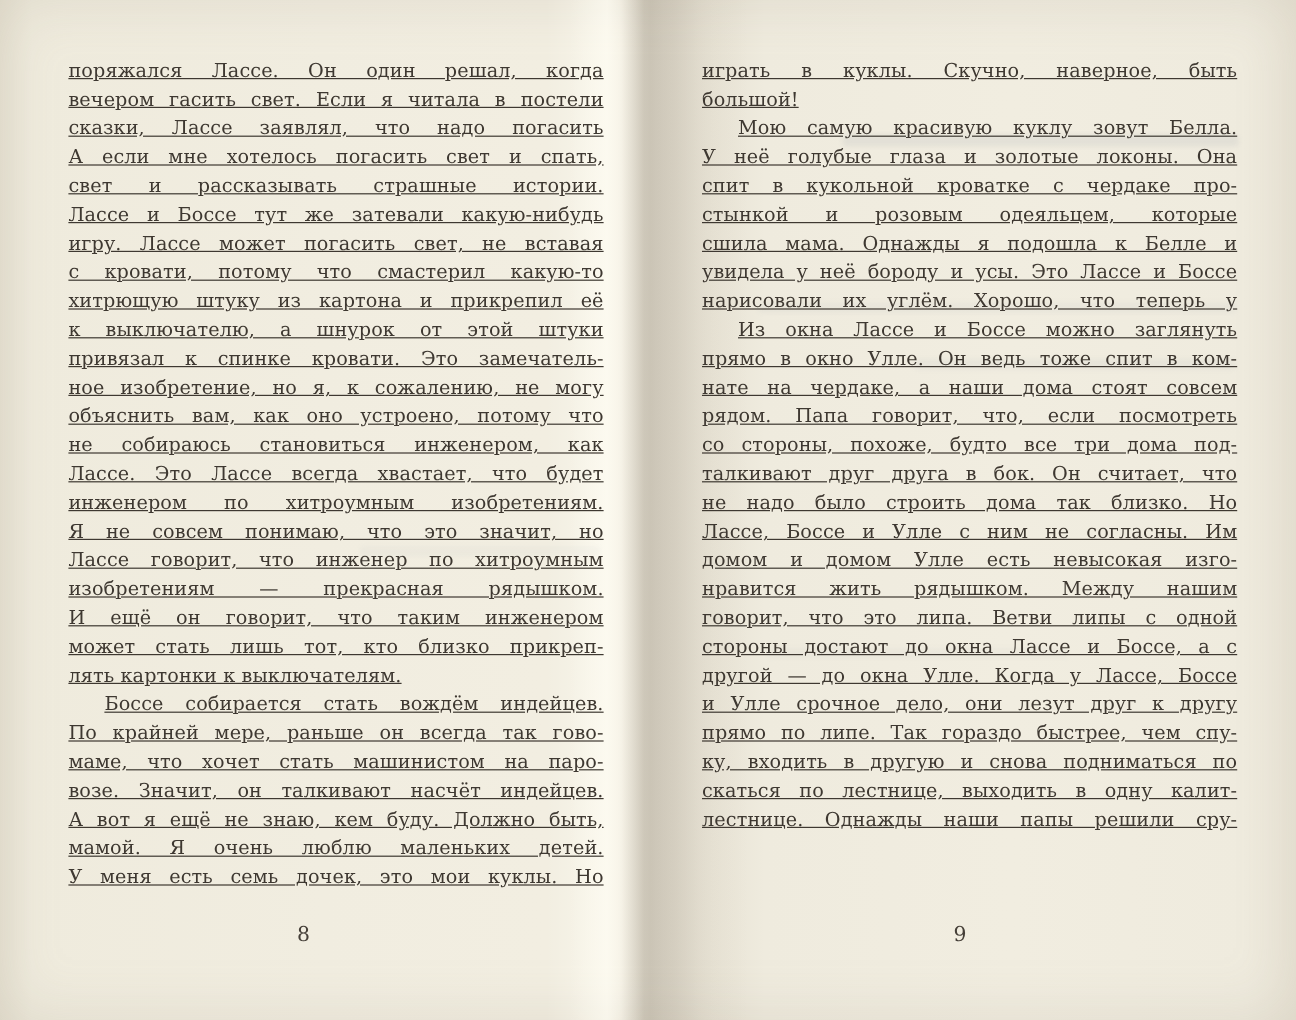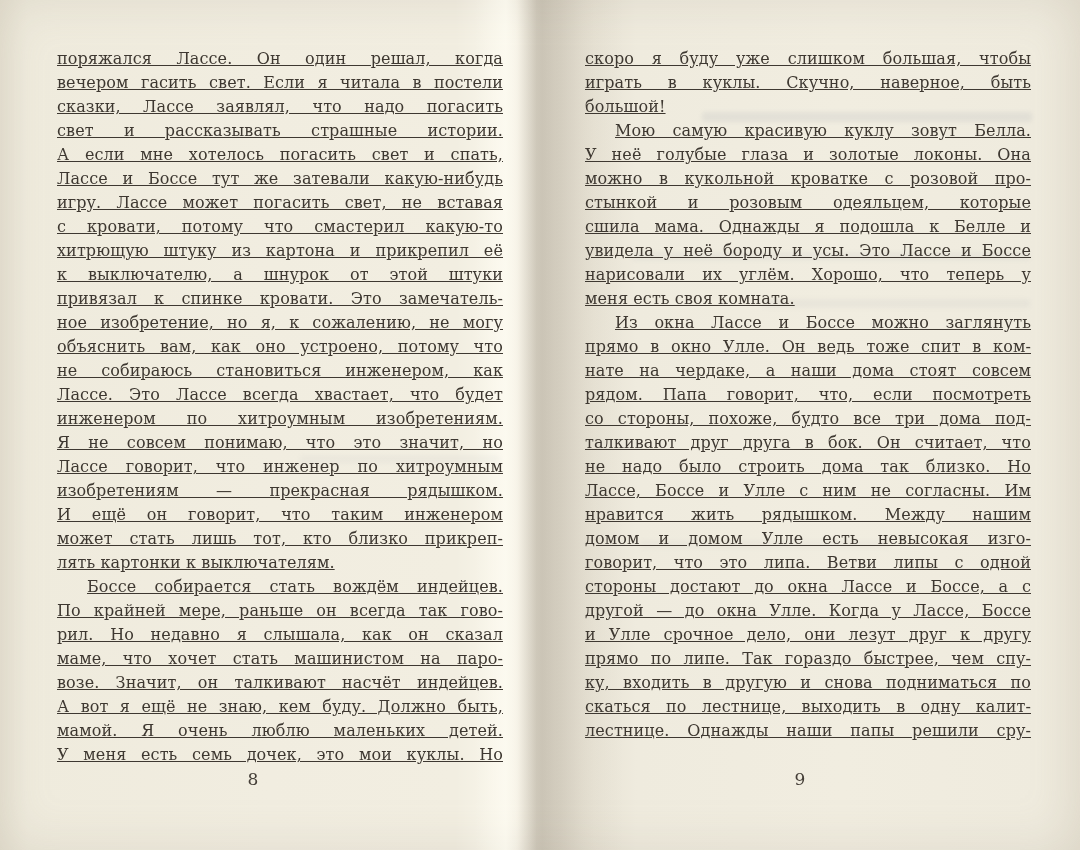"скоро я буду уже слишком" div.line { html: <div>скоро я буду уже слишком большая, чтобы</div> -> none }
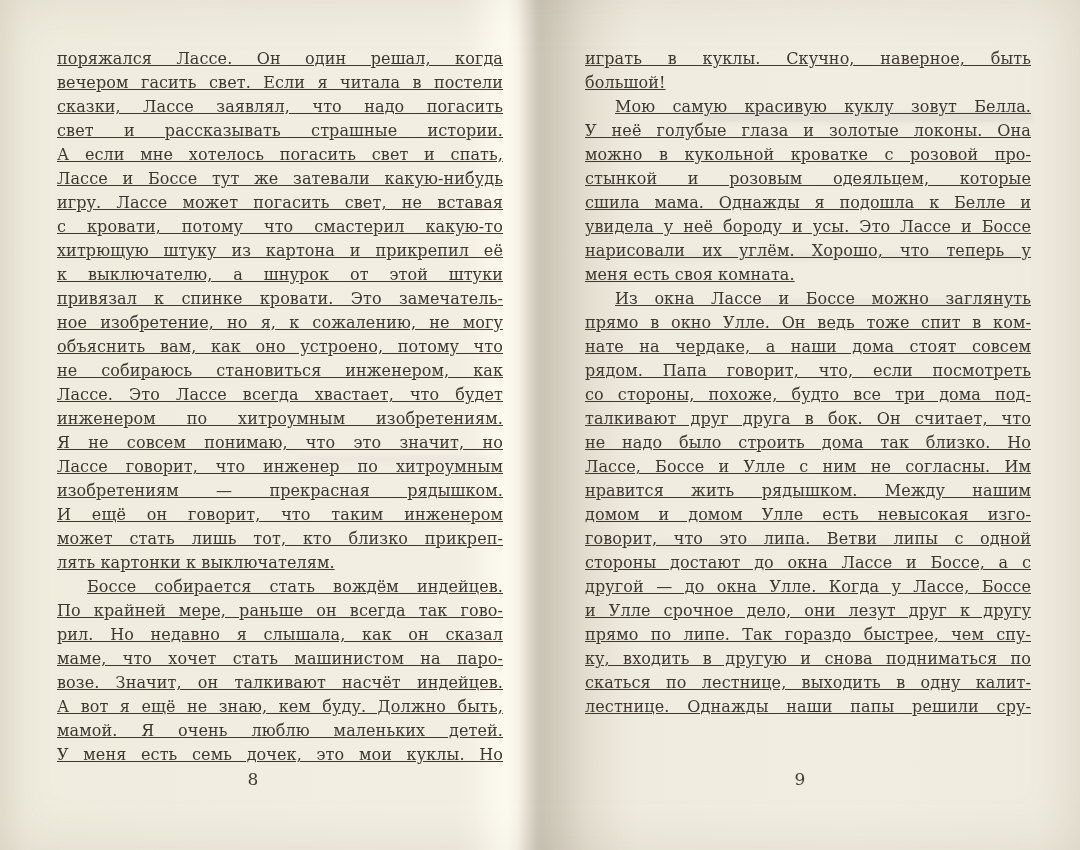"свет и рассказывать страшные истории." div.line { order: before "А если мне хотелось погасить" -> after "А если мне хотелось погасить" }
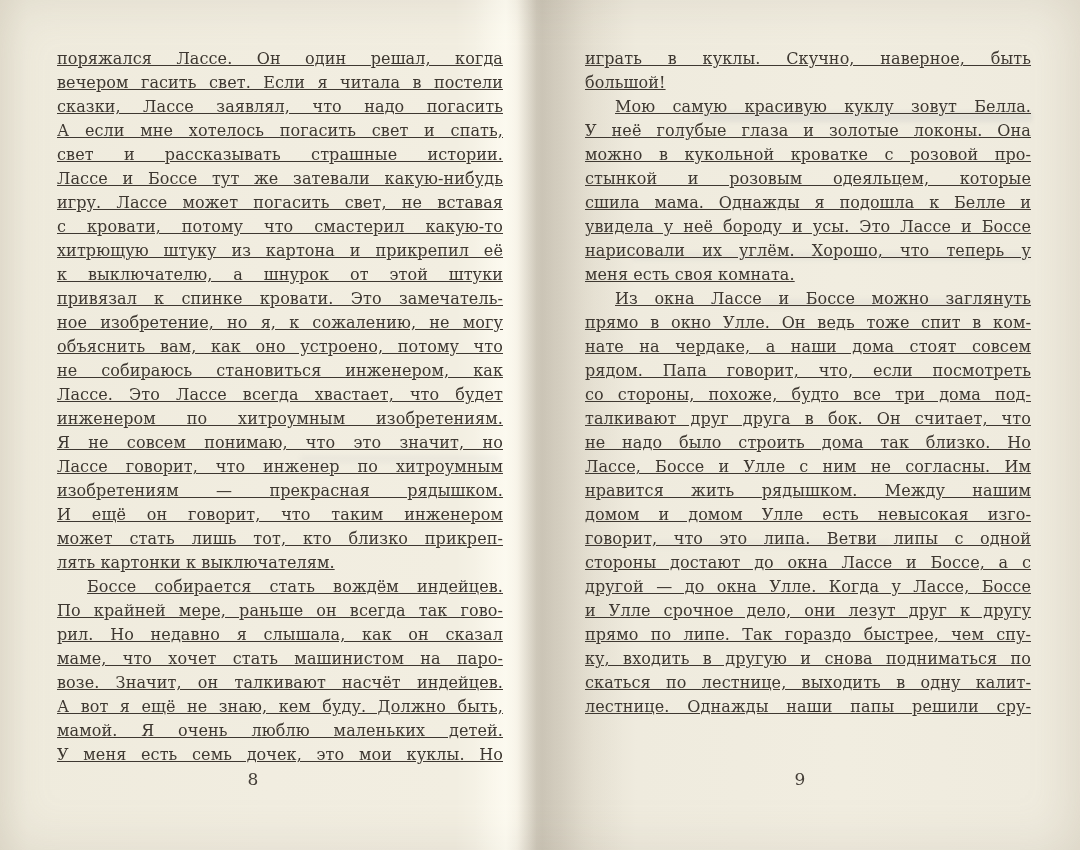"можно в кукольной кроватке с" div.line { text: можно в кукольной кроватке с розовой -> спит в кукольной кроватке с чердаке }
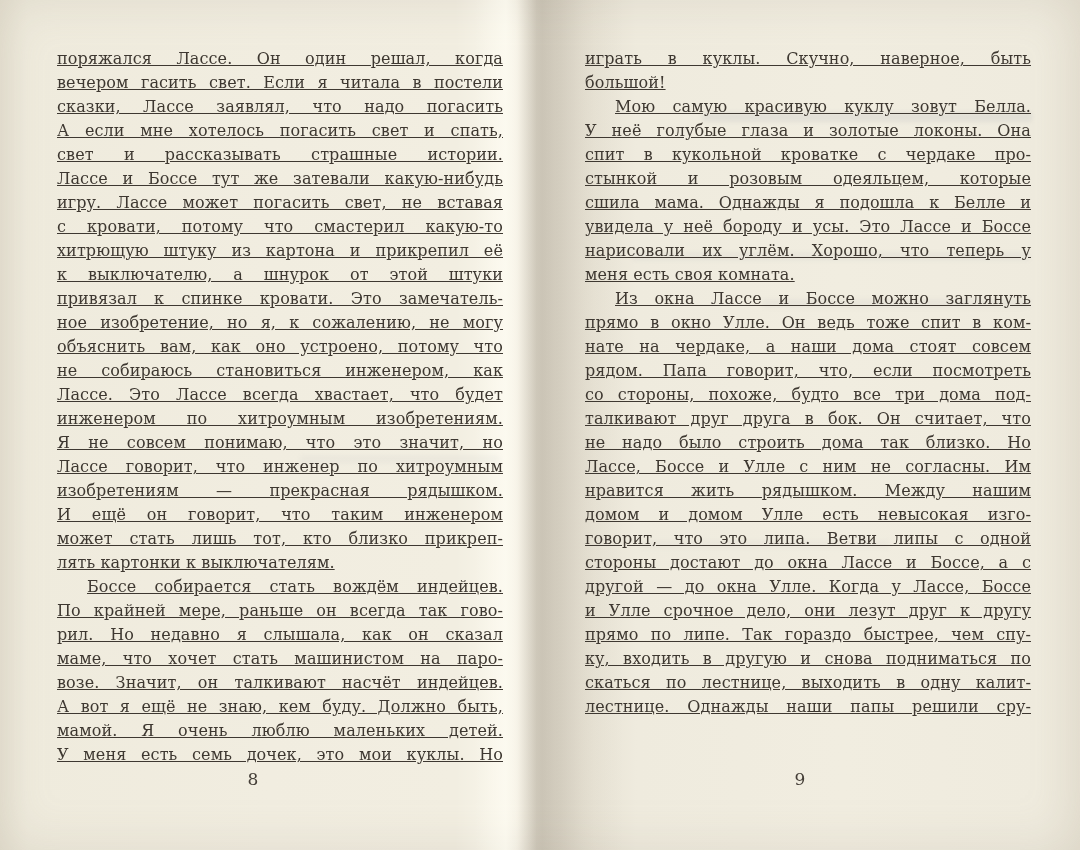"меня есть своя комната." div.line { html: <div>меня есть своя комната.</div> -> none }
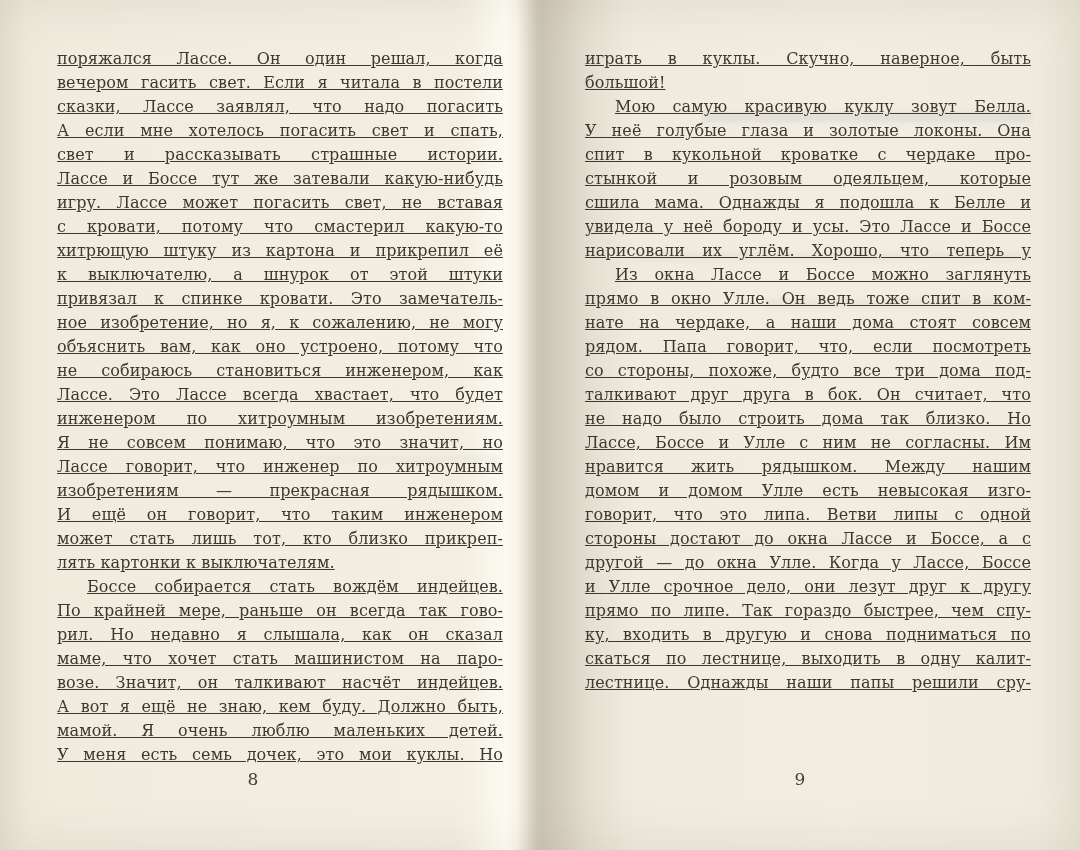"нравится жить рядышком. Между нашим" div.line { order: before "домом и домом Улле есть" -> after "домом и домом Улле есть" }
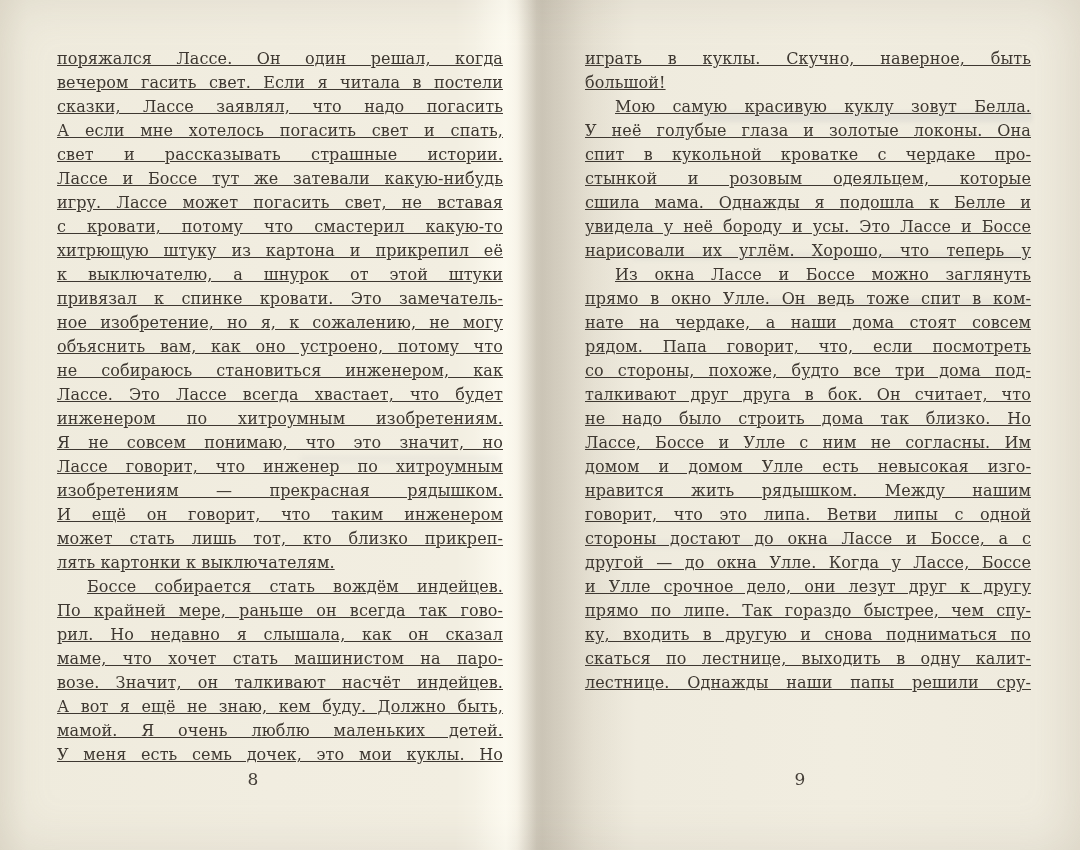"рил. Но недавно я слышала," div.line { html: <div>рил. Но недавно я слышала, как он сказал</div> -> none }
